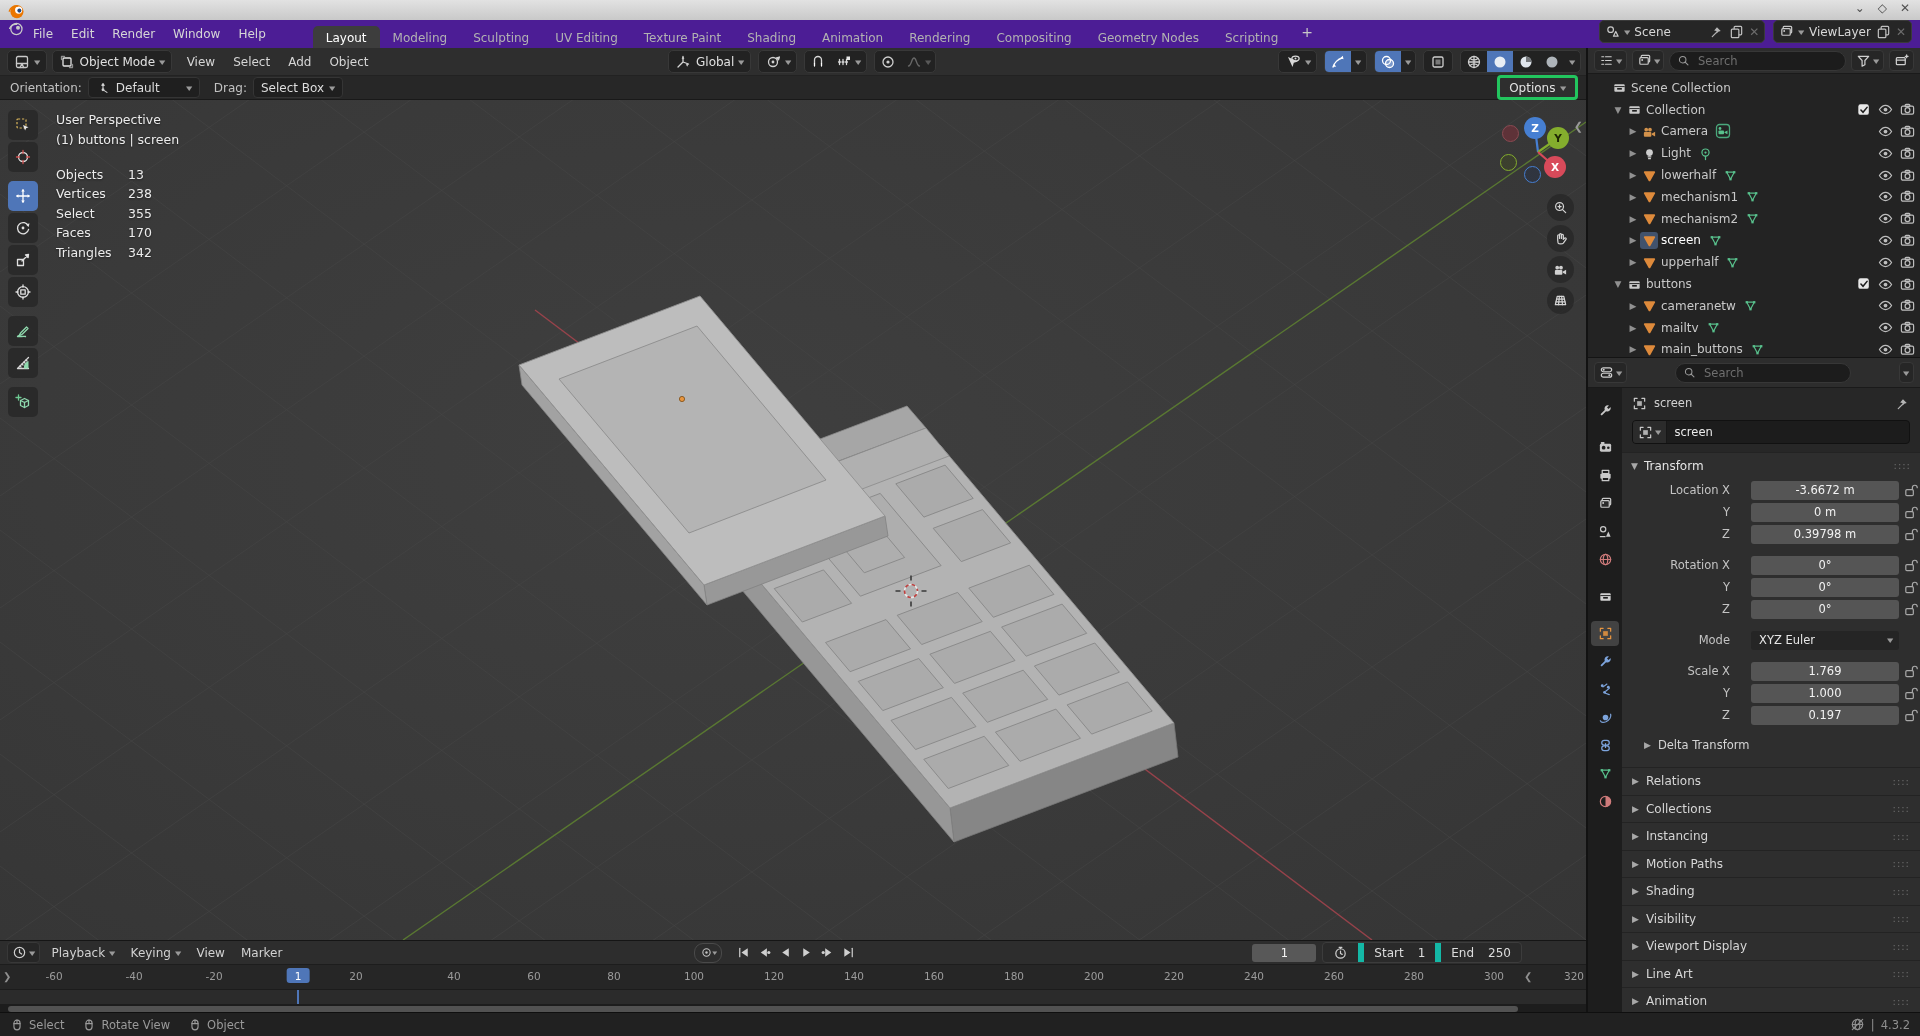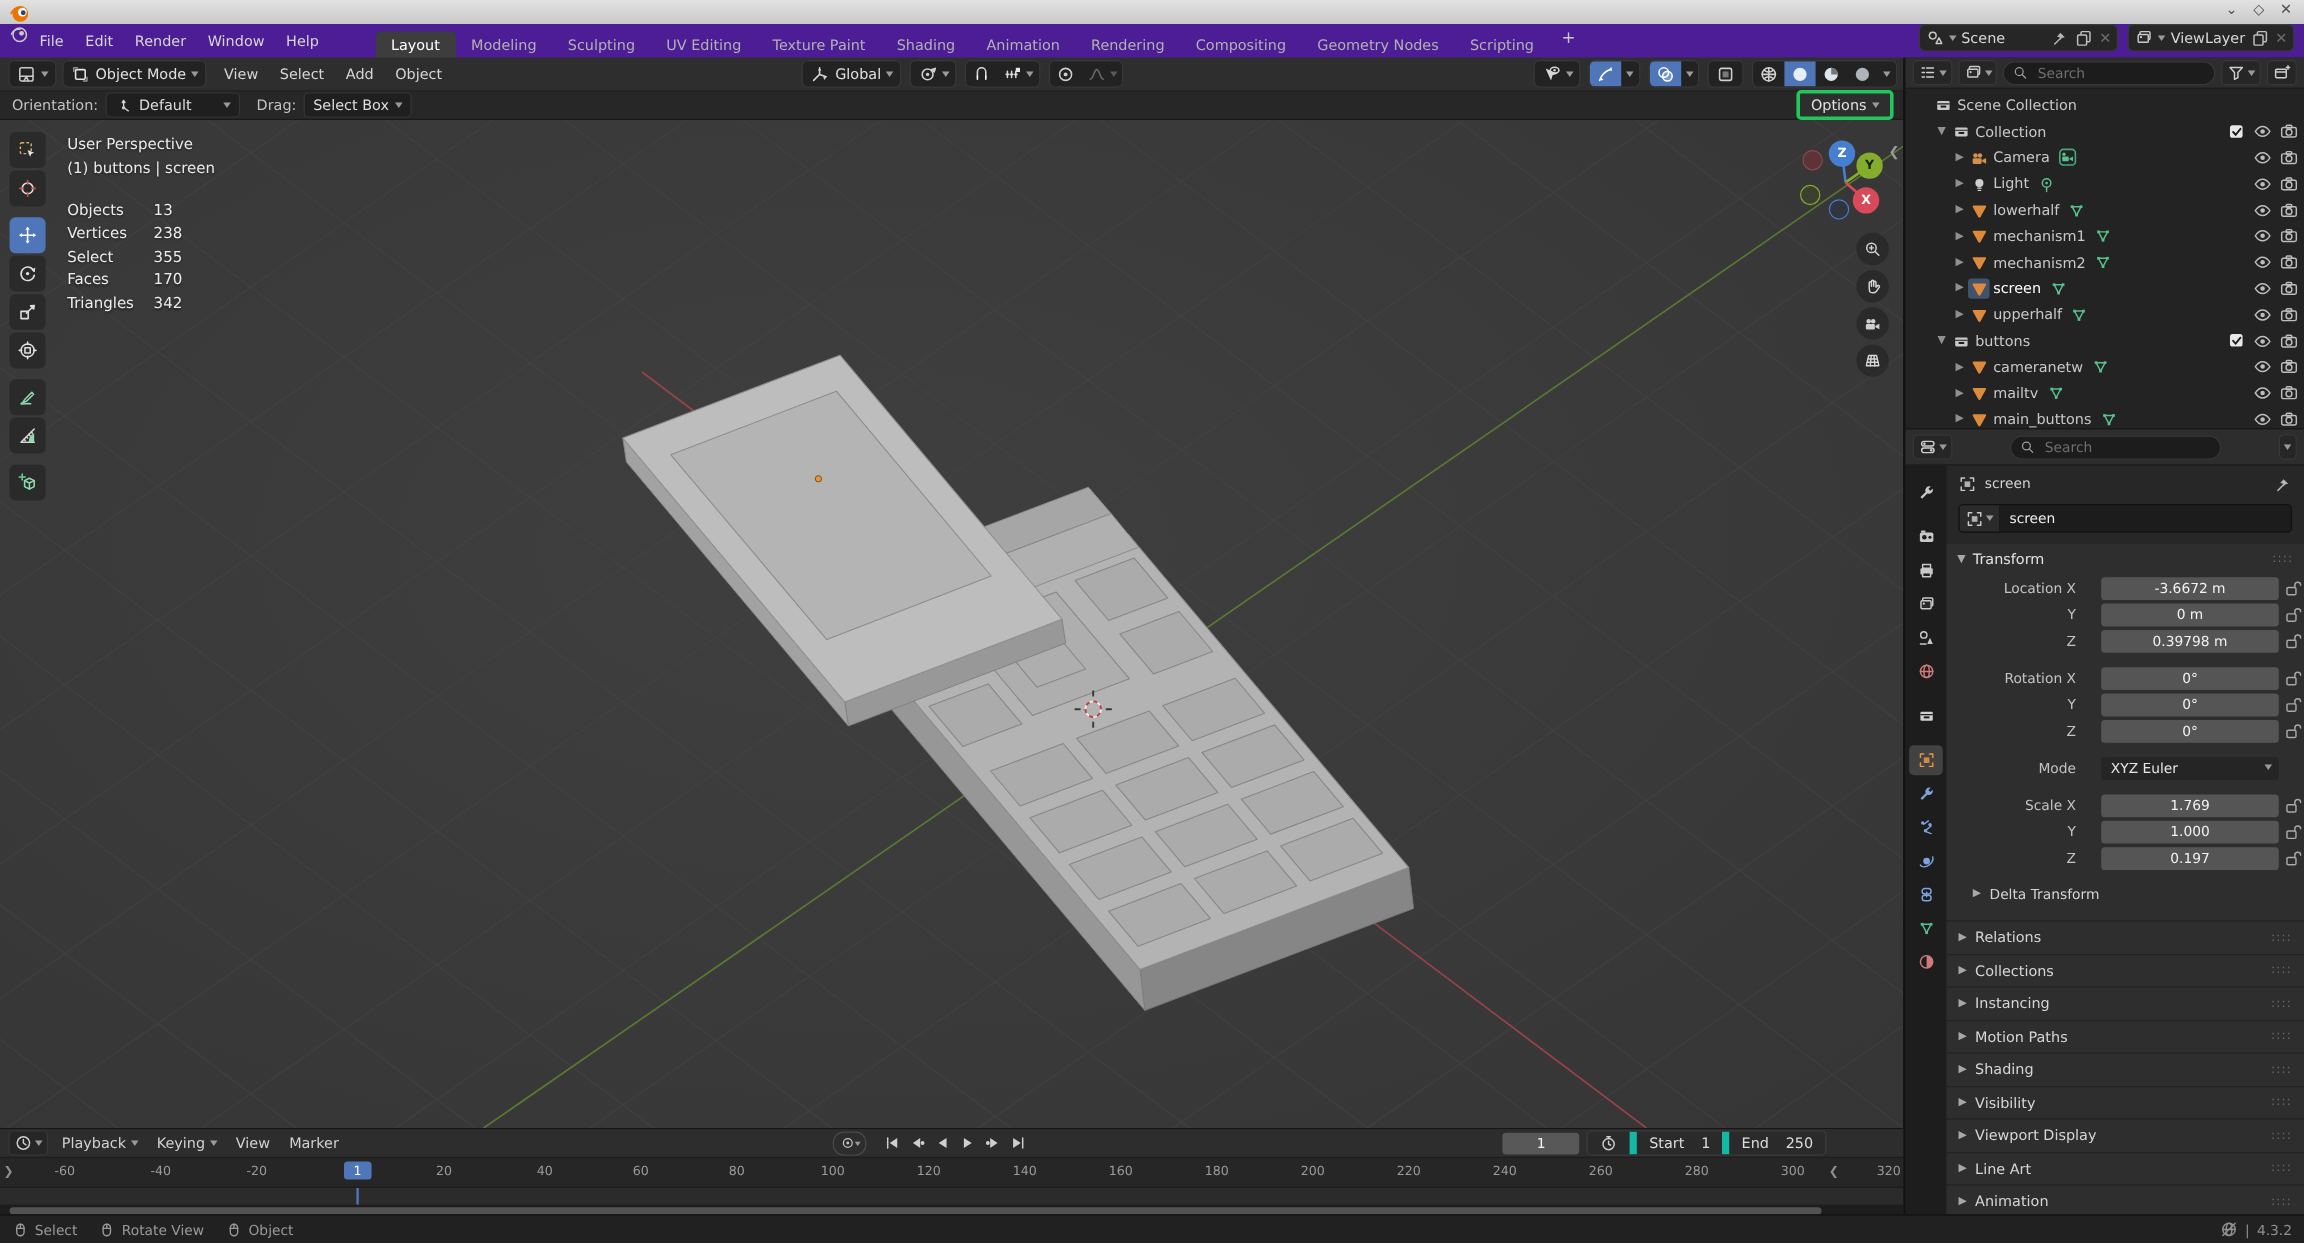"20" span.tick { left: 370px -> 356px }
